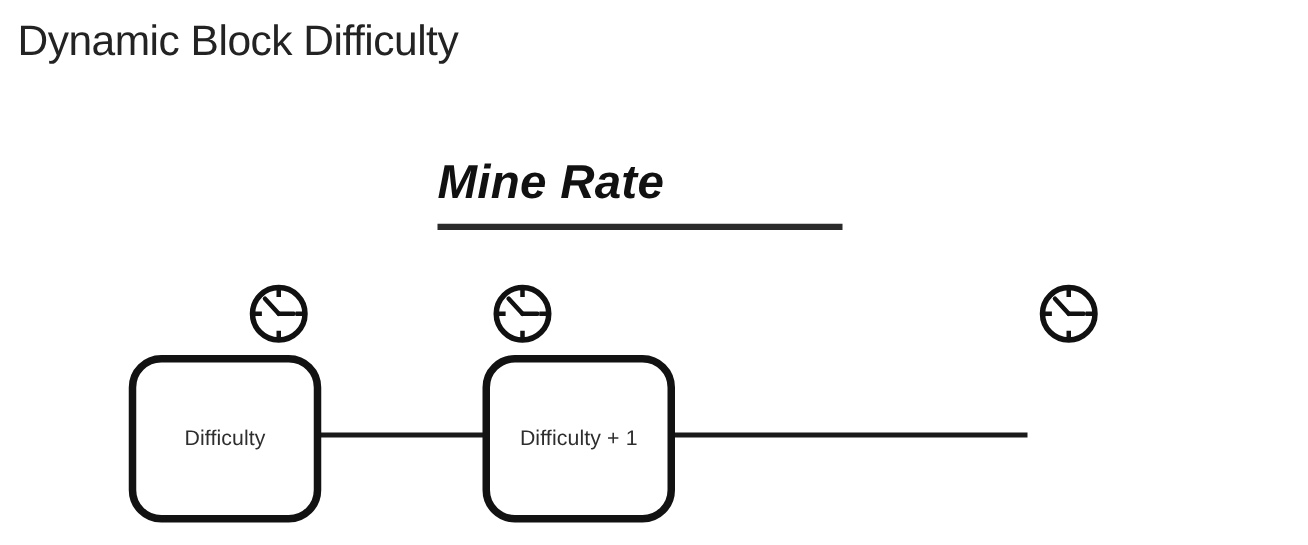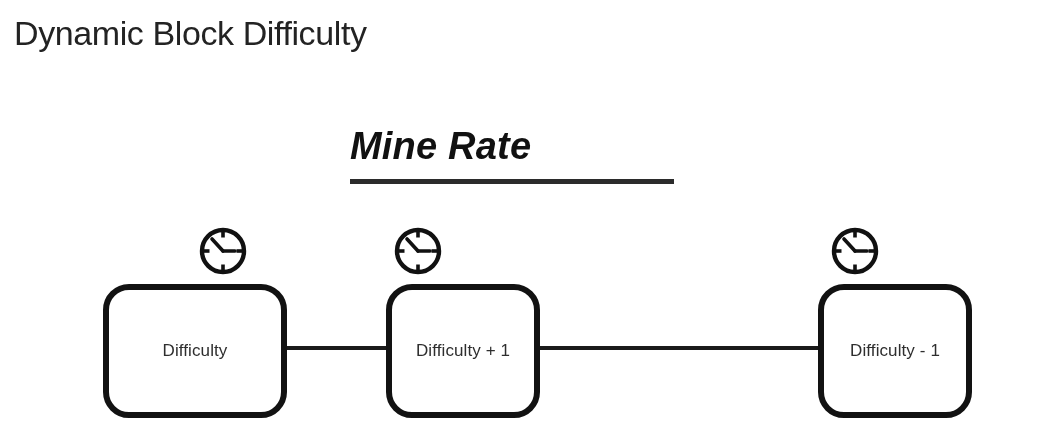"Difficulty" #block-0 { width: 184px -> 154px }
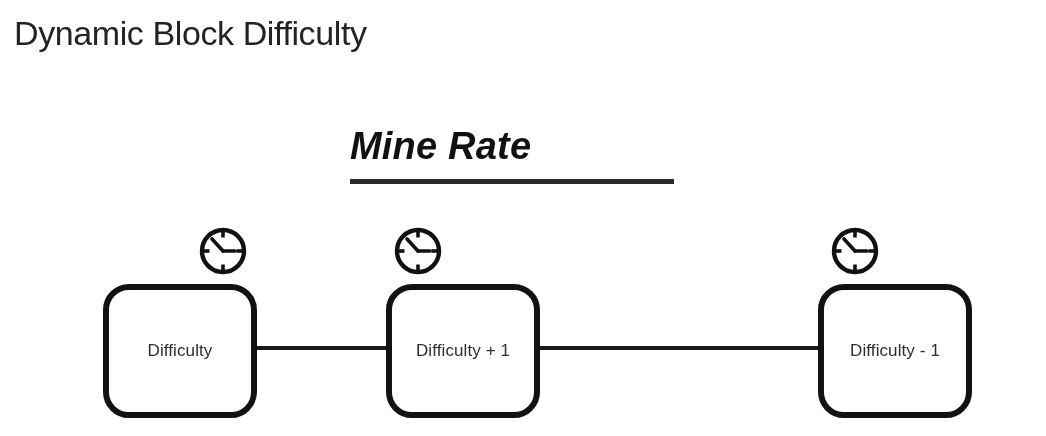"Difficulty - 1" div.block { html: <div> <span>Difficulty - 1</span> </div> -> none }
